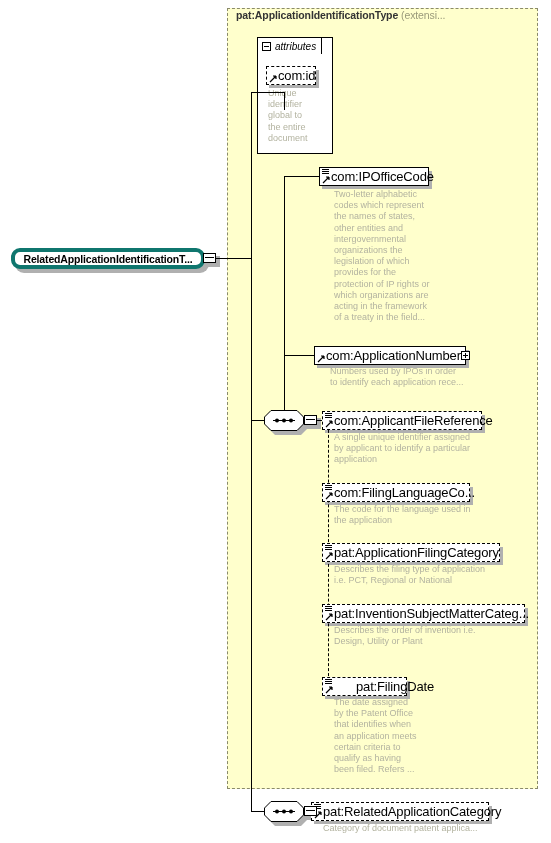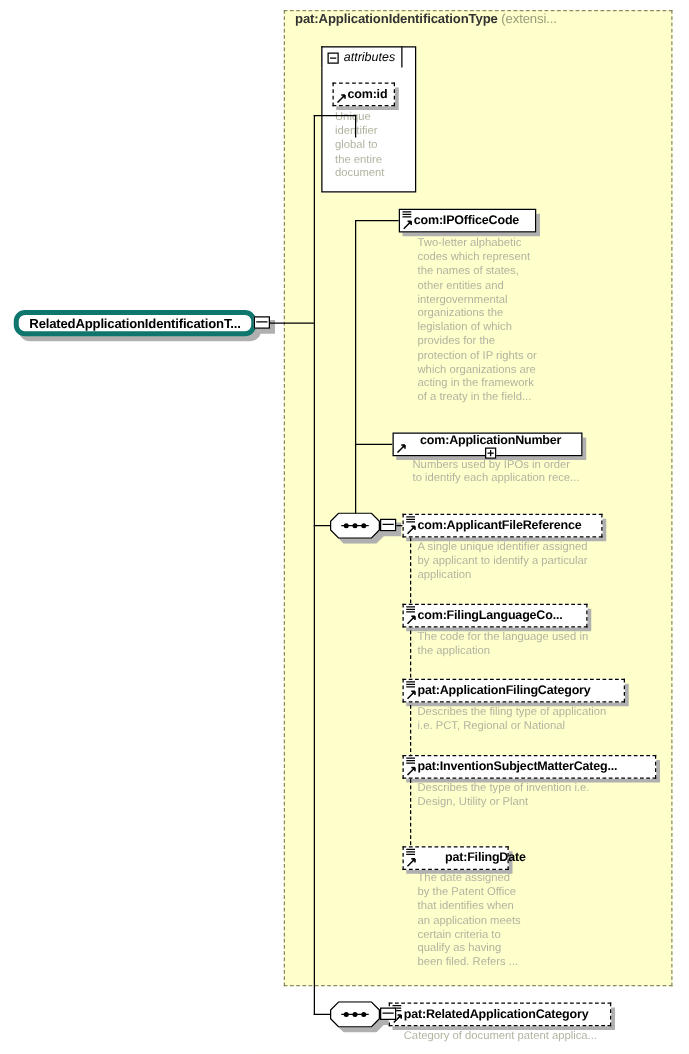"com:id" .node .label { font-size: 10px -> 13px; font-weight: bold -> normal }
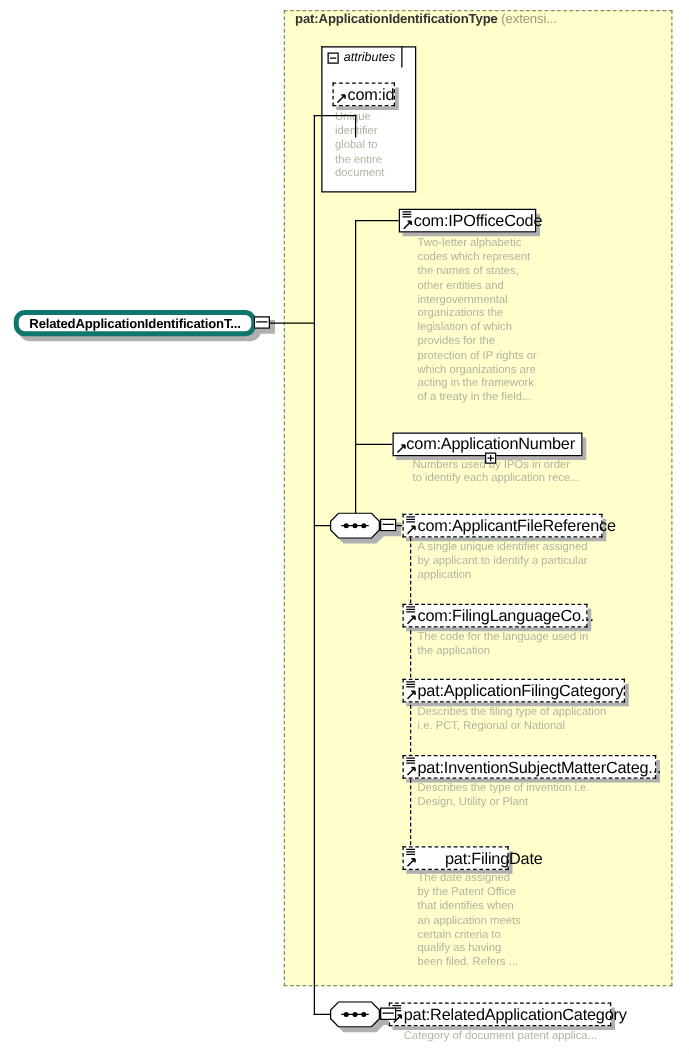"com:ApplicationNumber" div.node { flex-direction: column -> none }
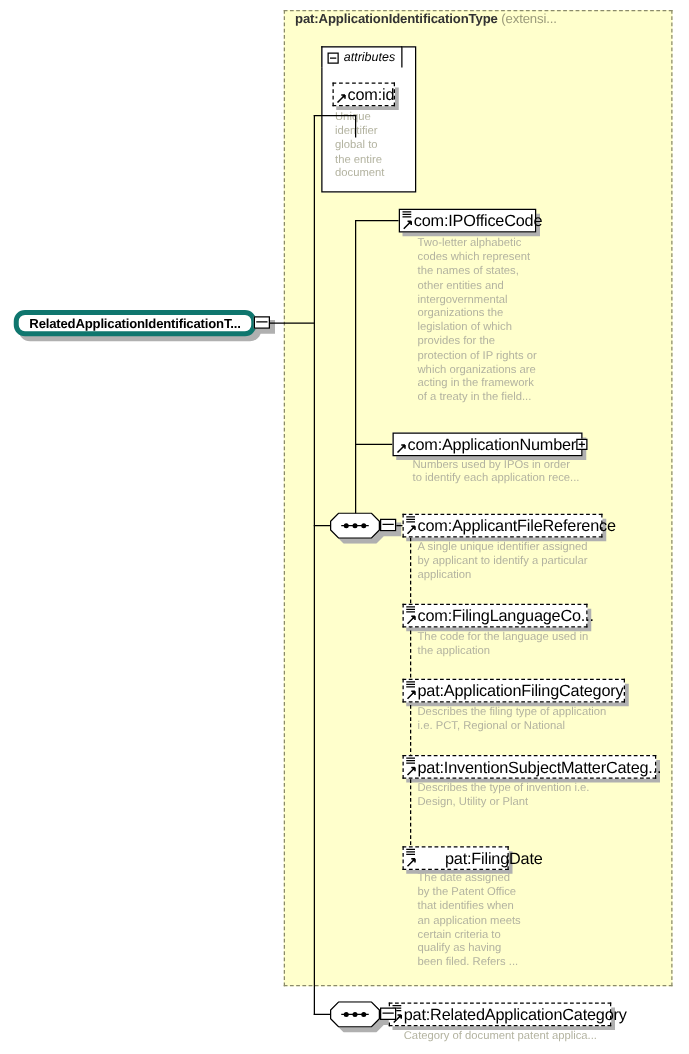"Describes the type of invention" div.anno { text: type -> order }
